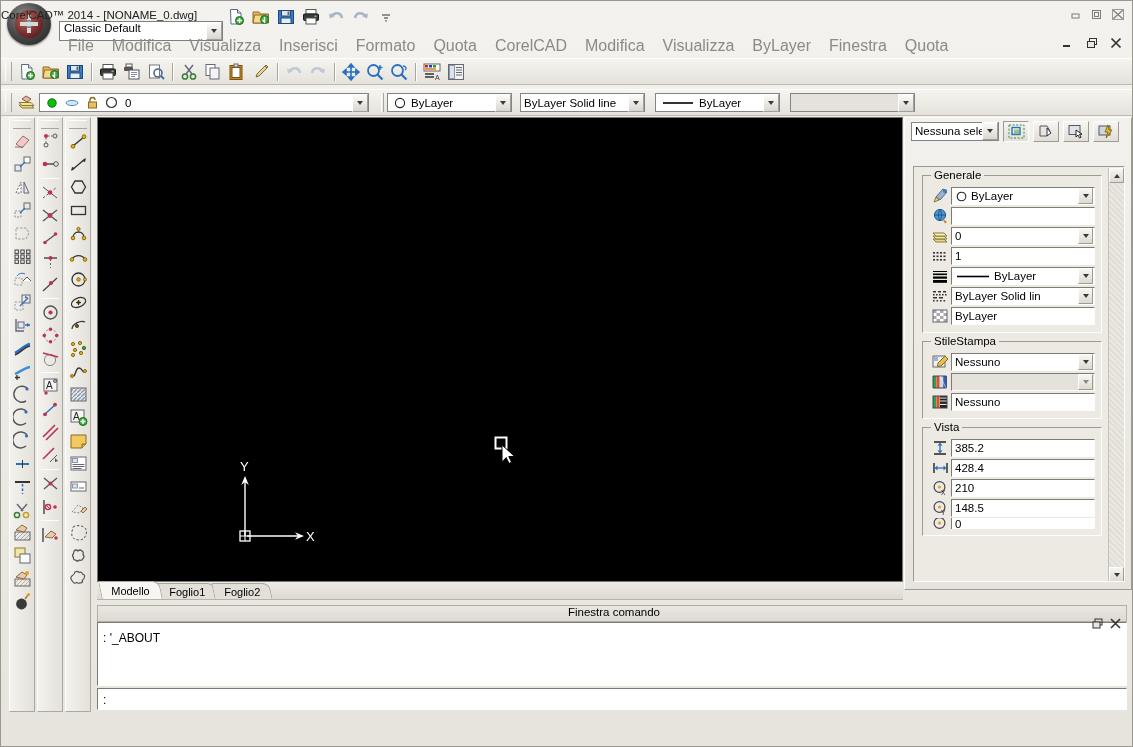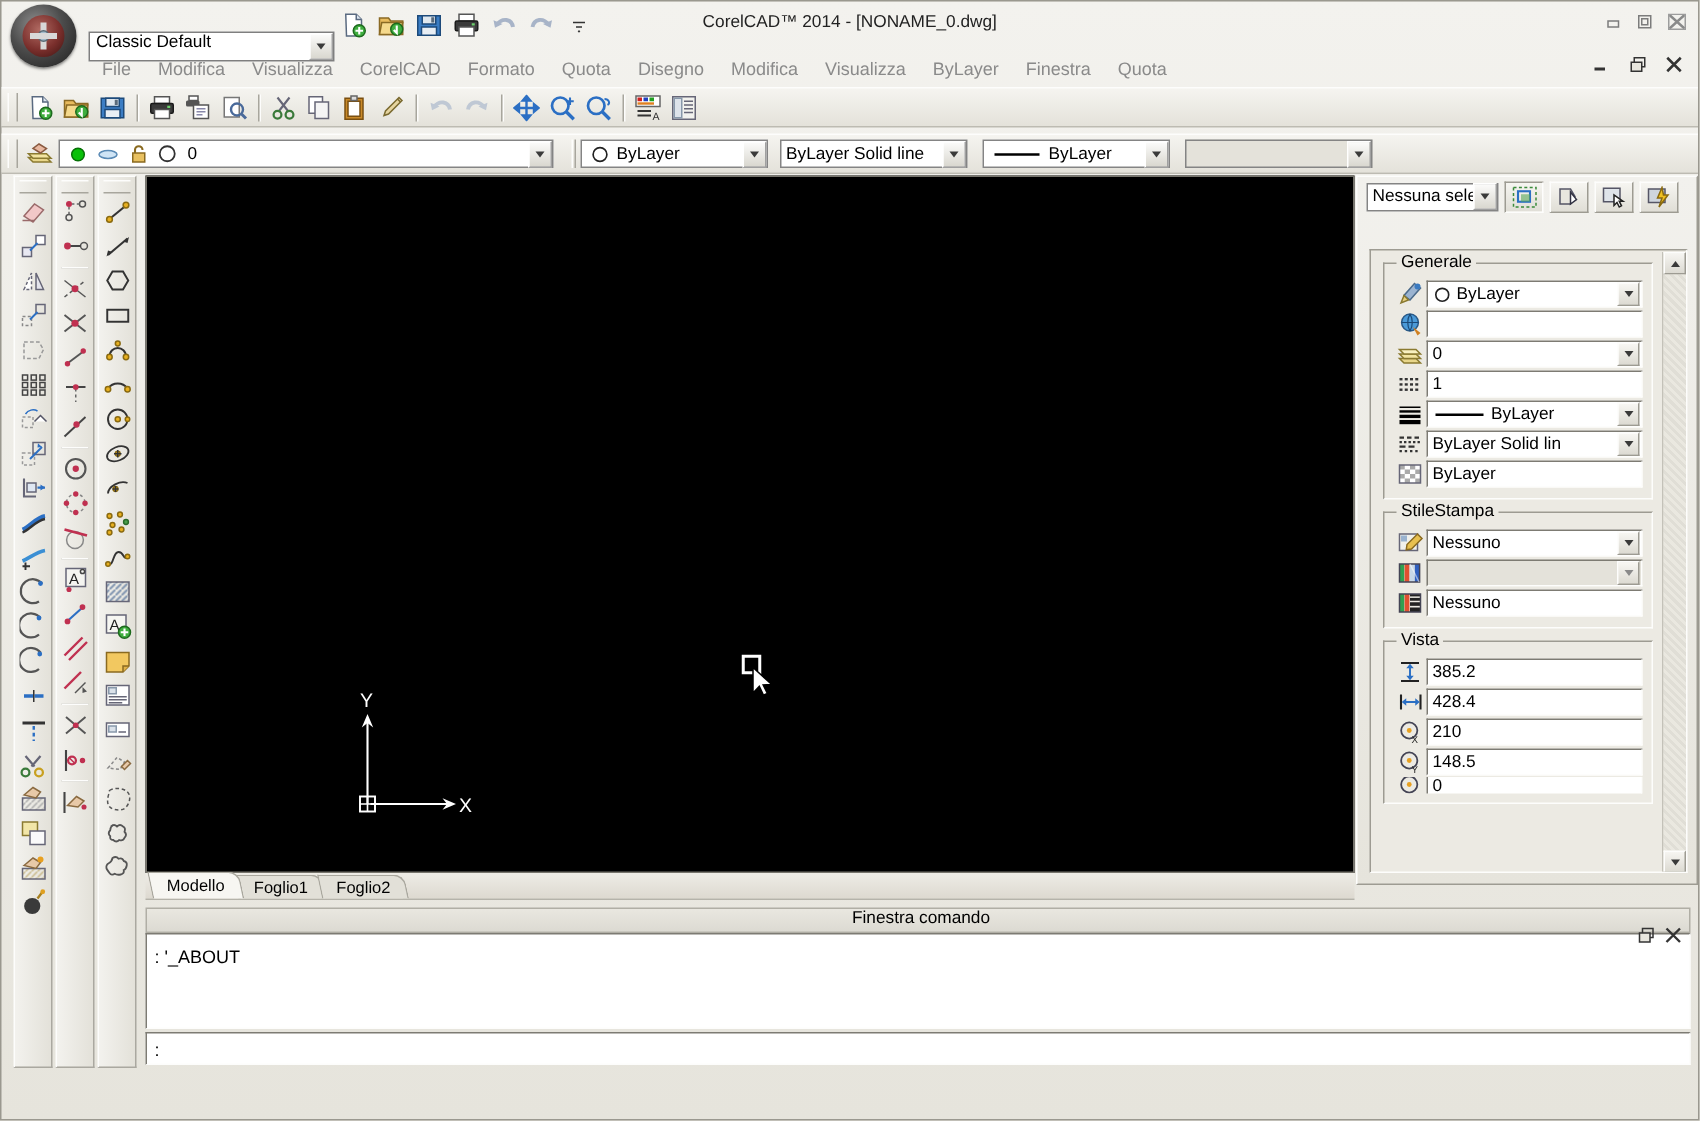"CorelCAD™ 2014 - [NONAME_0.dwg]" .title-text { text-align: center -> none }
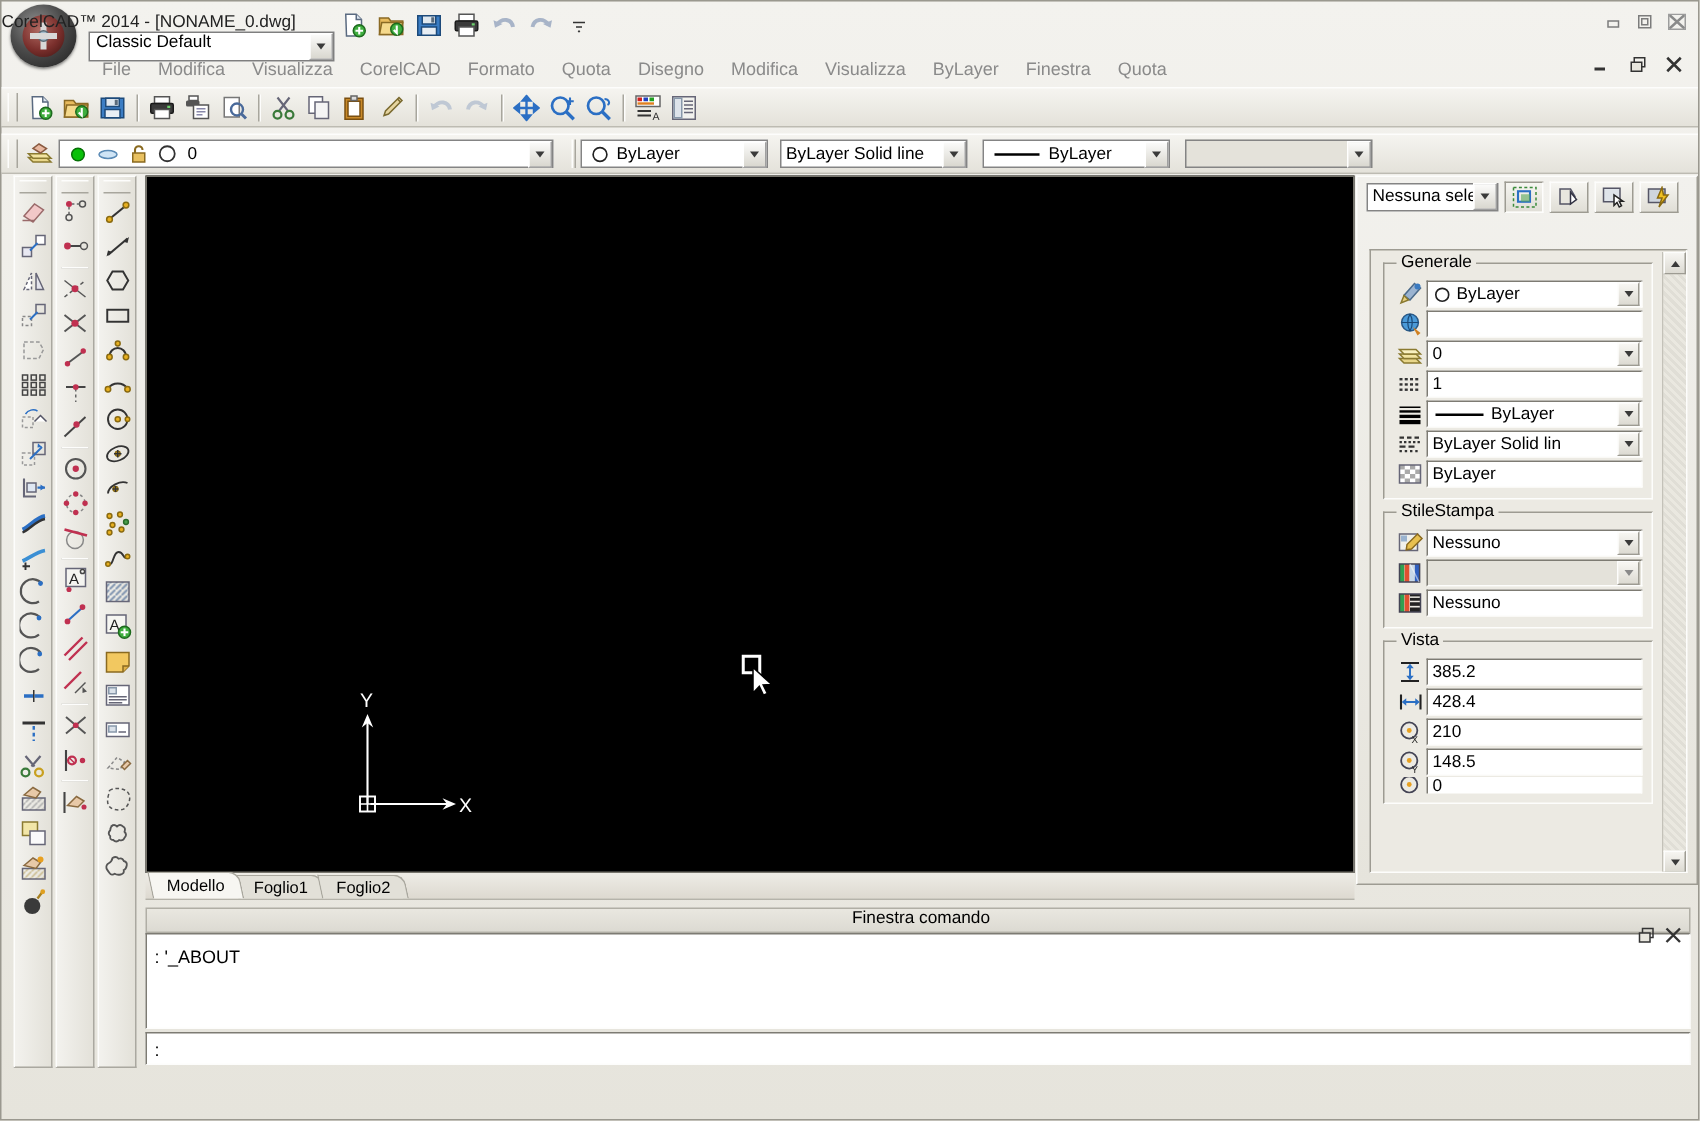"File" .menubar .mi { font-size: 12px -> 16px }
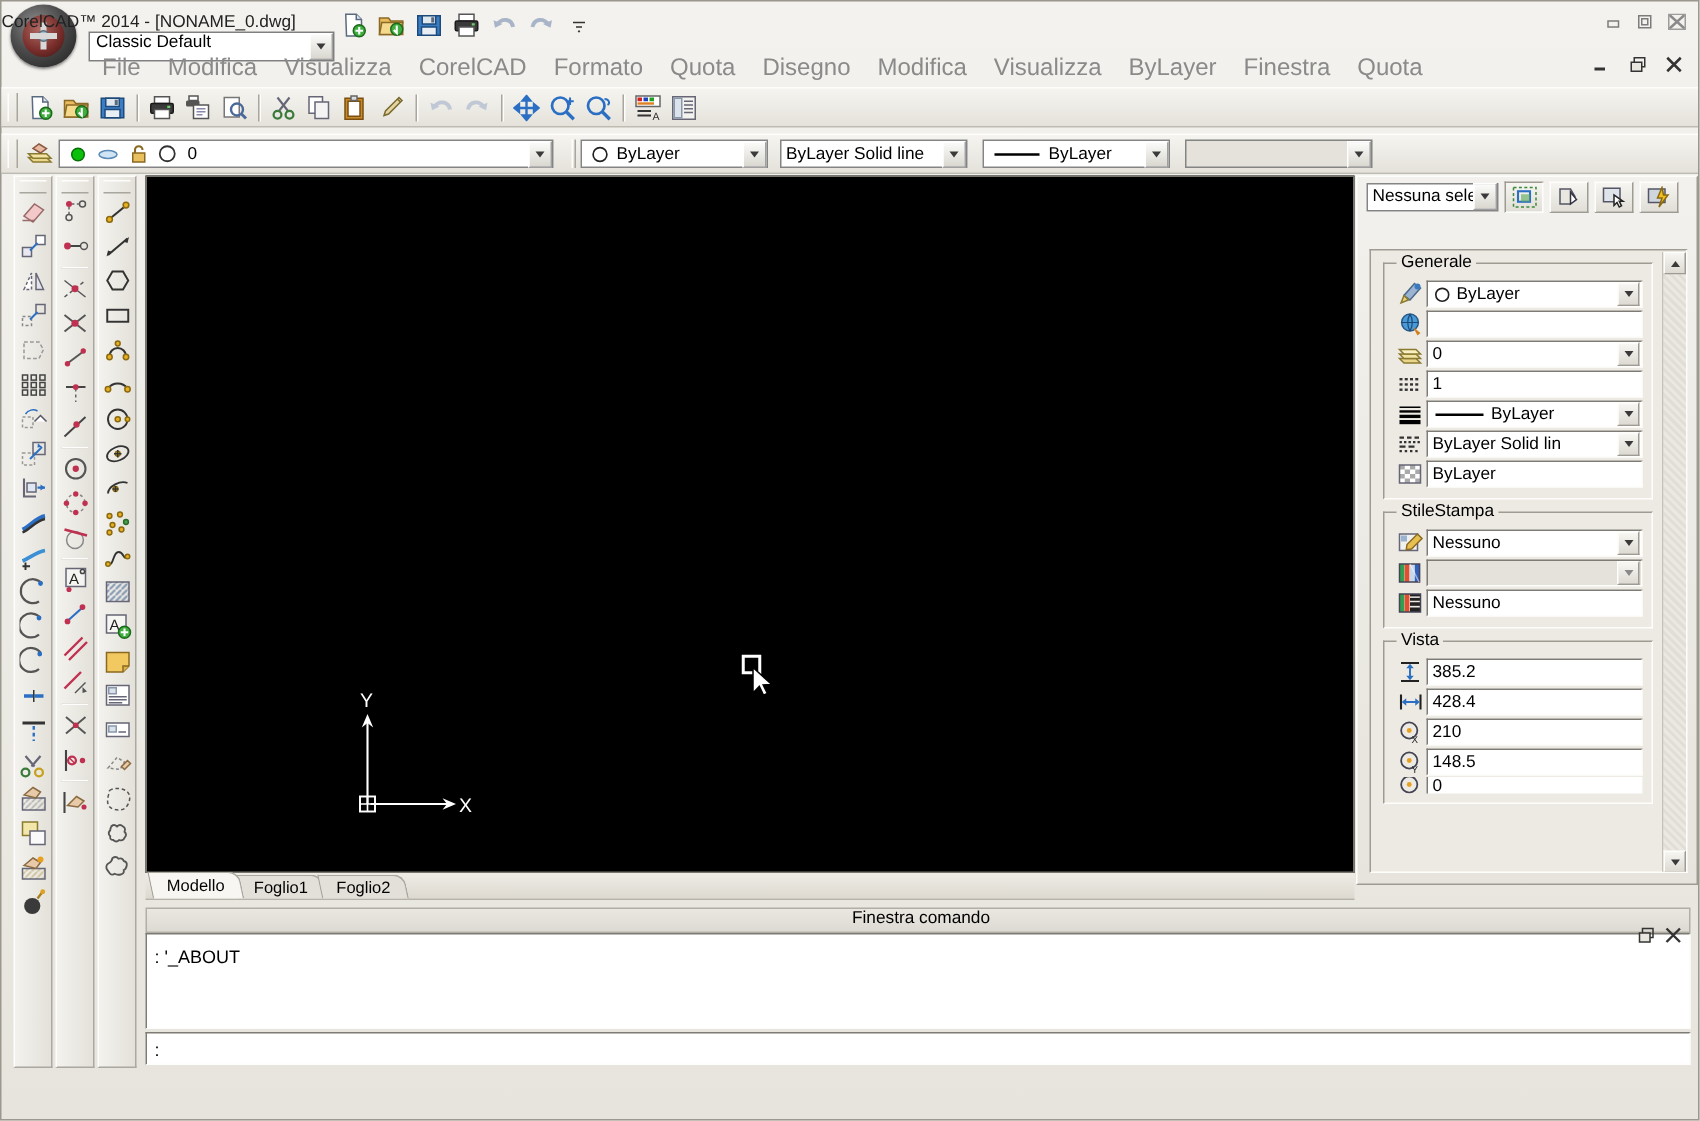"CorelCAD" div.mi { text: CorelCAD -> Inserisci }
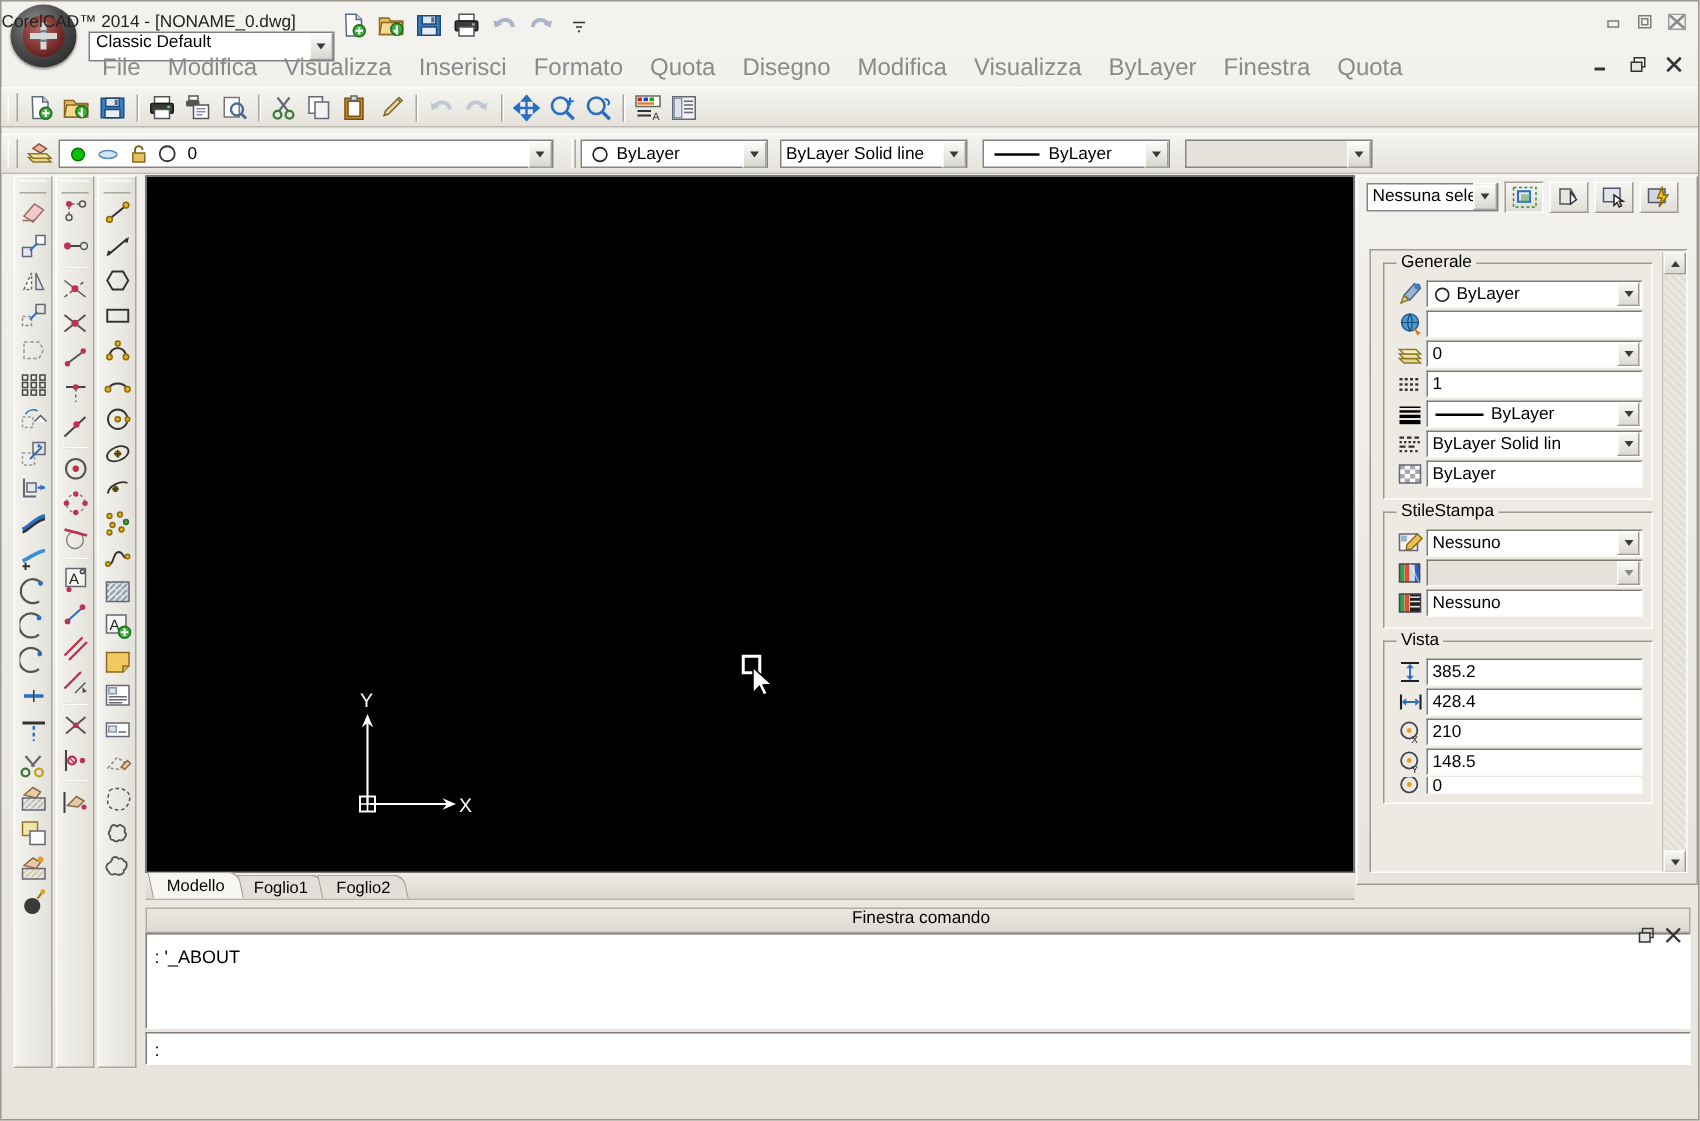"Disegno" div.mi { text: Disegno -> CorelCAD }
